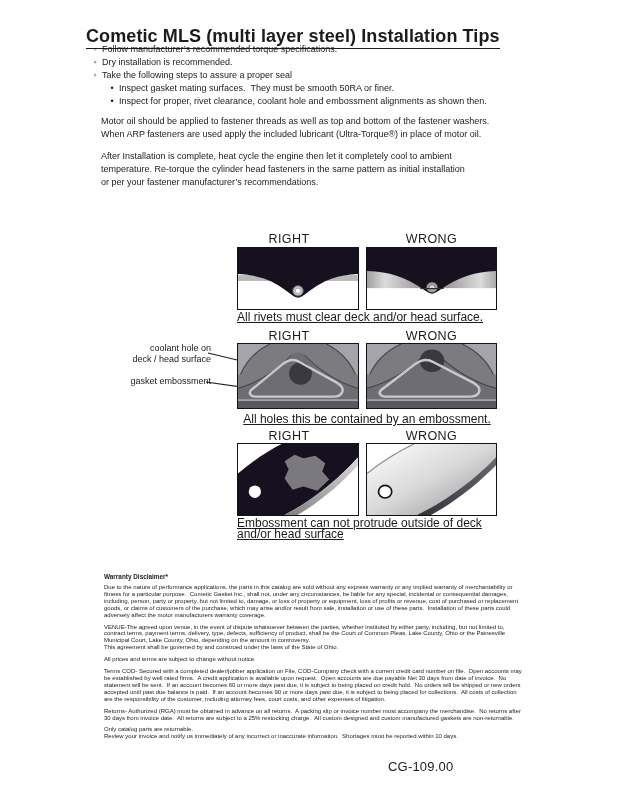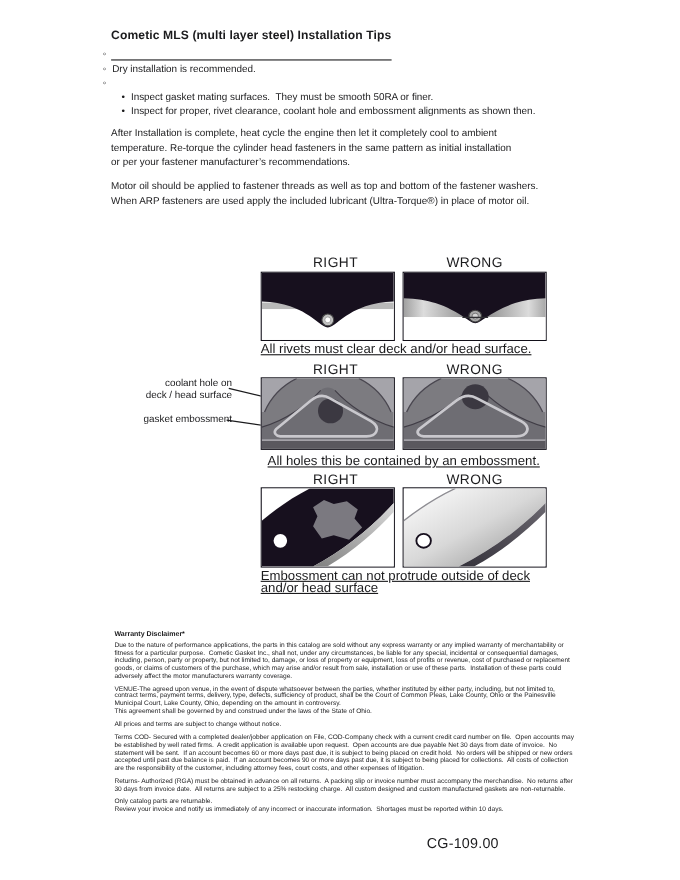"Cometic MLS (multi layer steel)" .title { font-size: 11px -> 18px; left: 101px -> 86px; padding-bottom: 16px -> 1px }
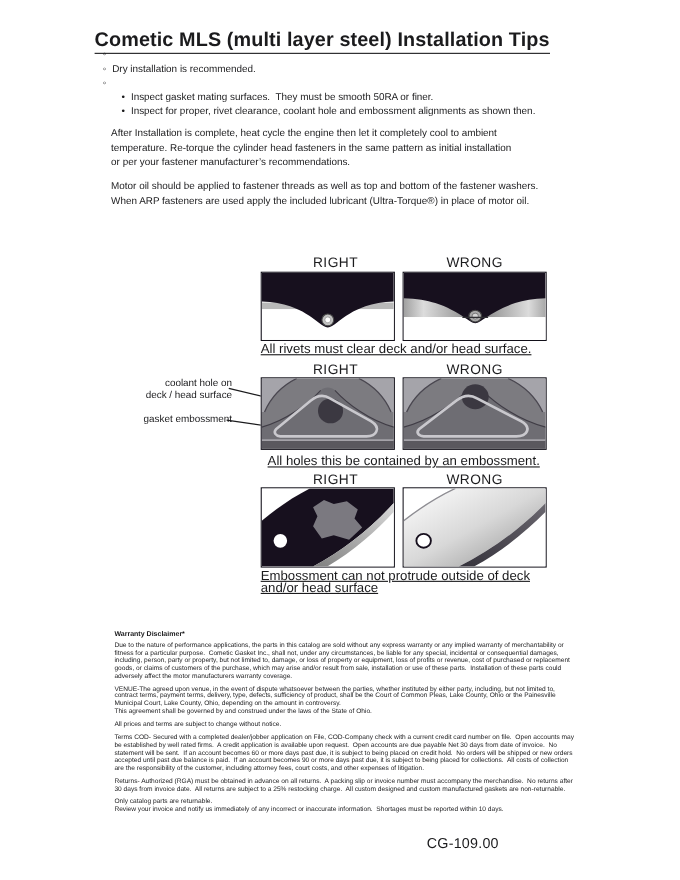"Follow manufacturer’s recommended torque" span.pre { html: none -> <span>Follow manufacturer’s recommended torque specifications.</span> }
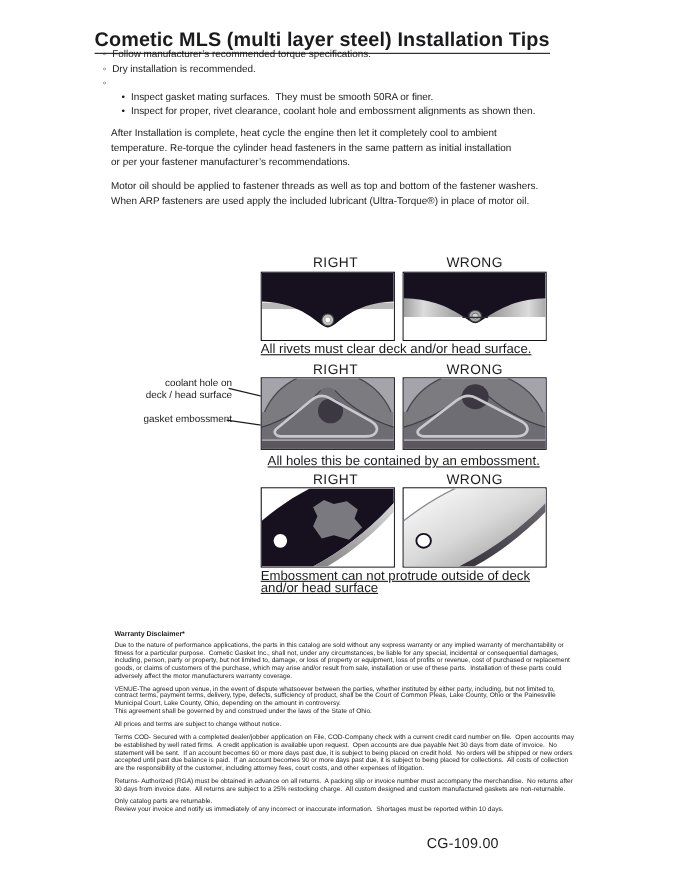"Take the following steps to" span.pre { html: none -> <span>Take the following steps to assure a proper seal</span> }
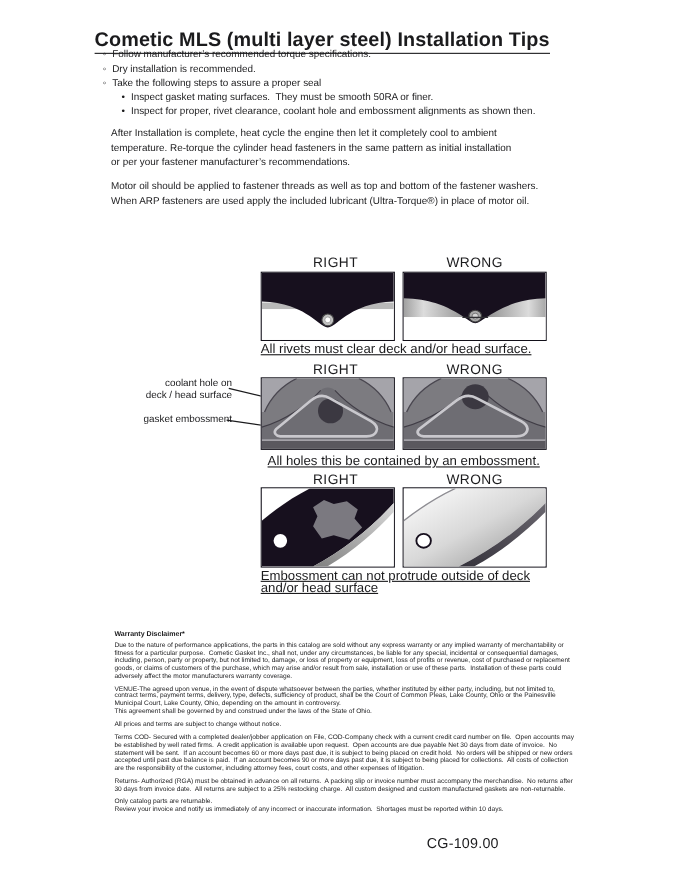"After Installation is complete, heat" p.pre { order: before "Motor oil should be applied" -> after "Motor oil should be applied" }
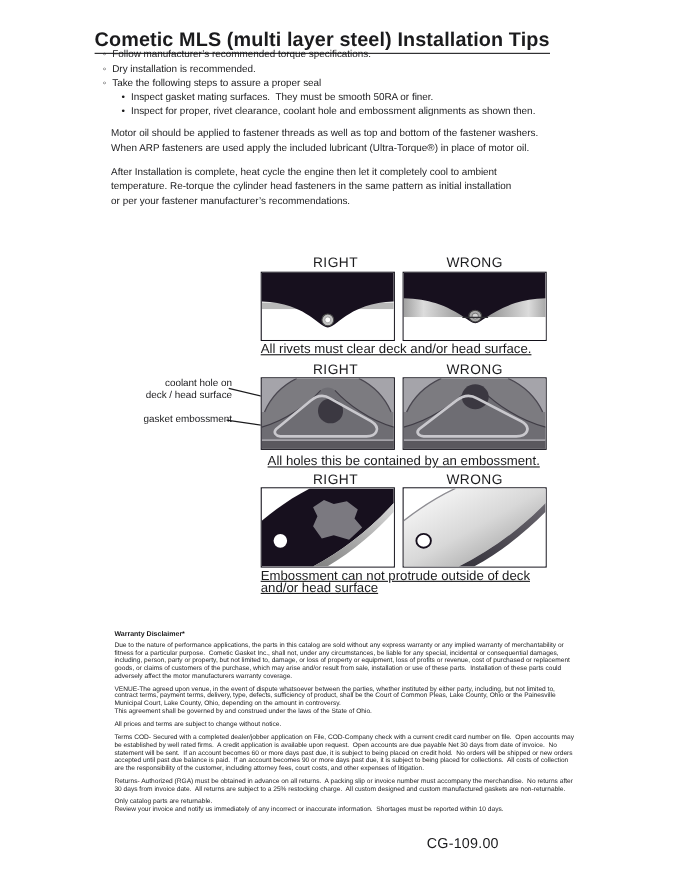"RIGHT" .dlabel.l { left: 244px -> 228px }
